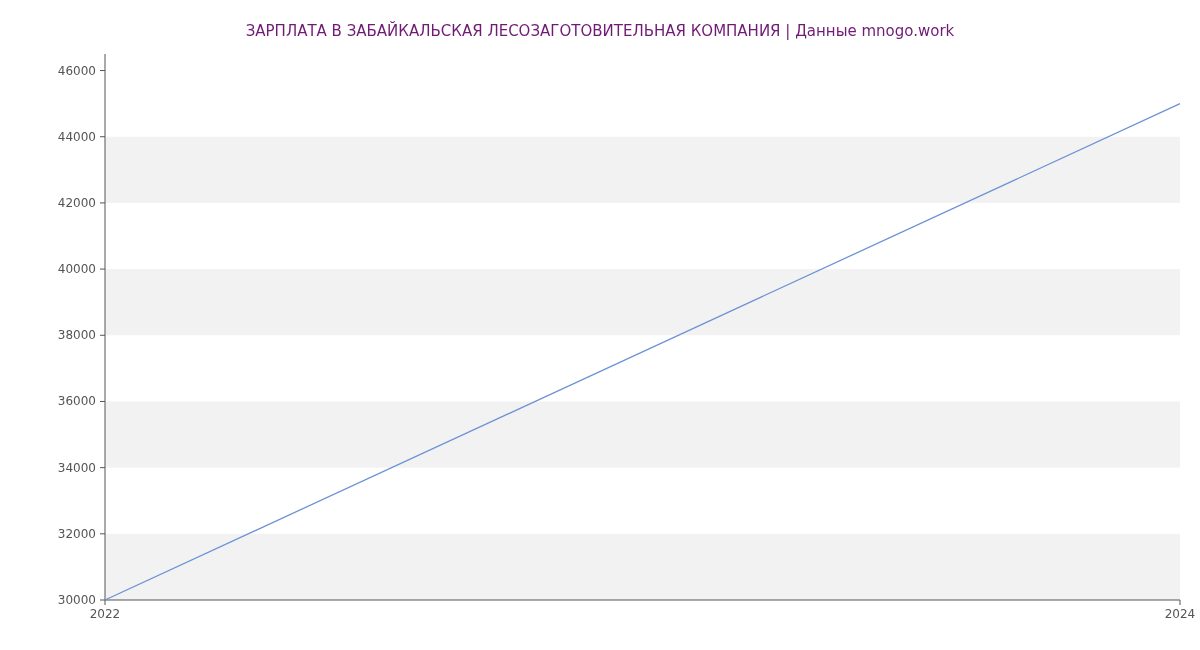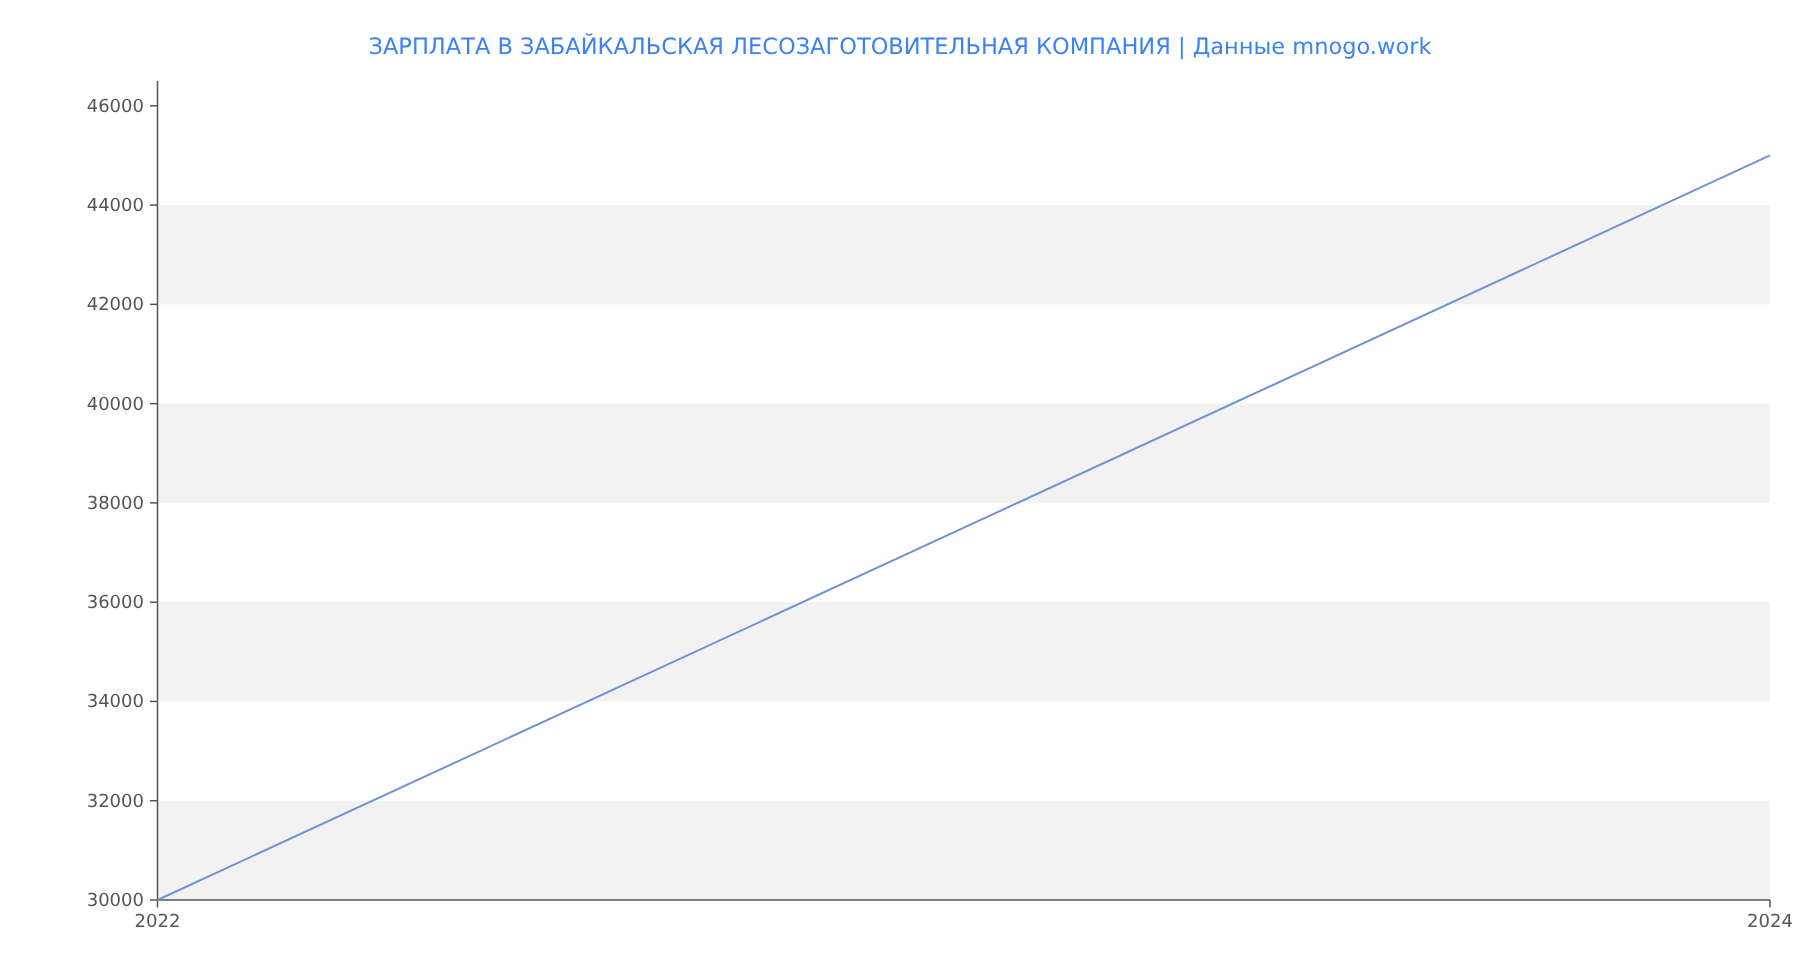"ЗАРПЛАТА В ЗАБАЙКАЛЬСКАЯ" .title { color: #3b82f6 -> #701a75 }
